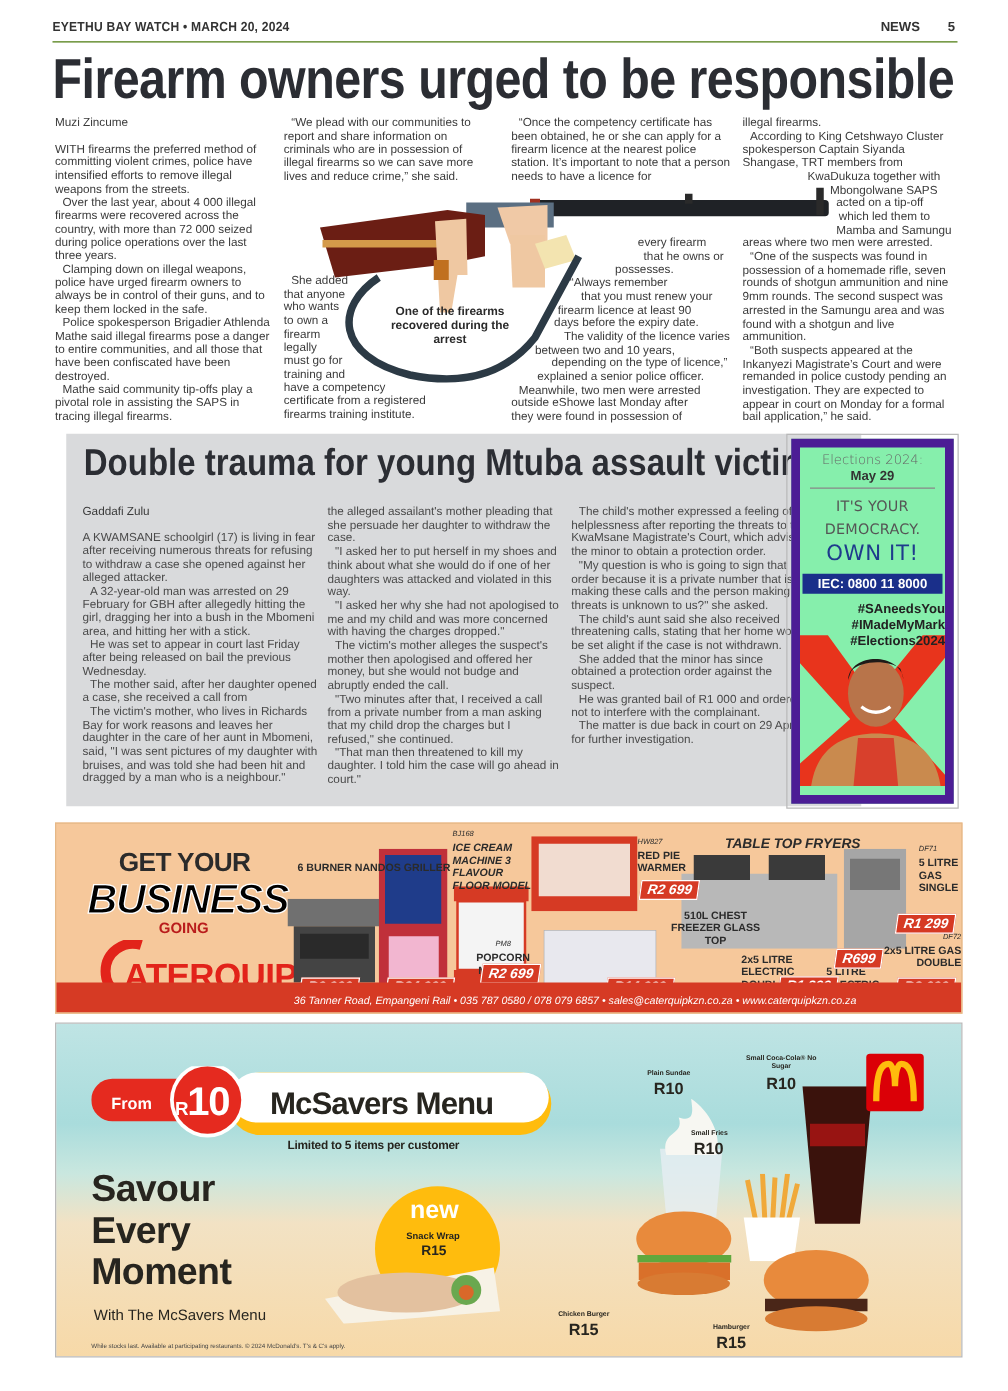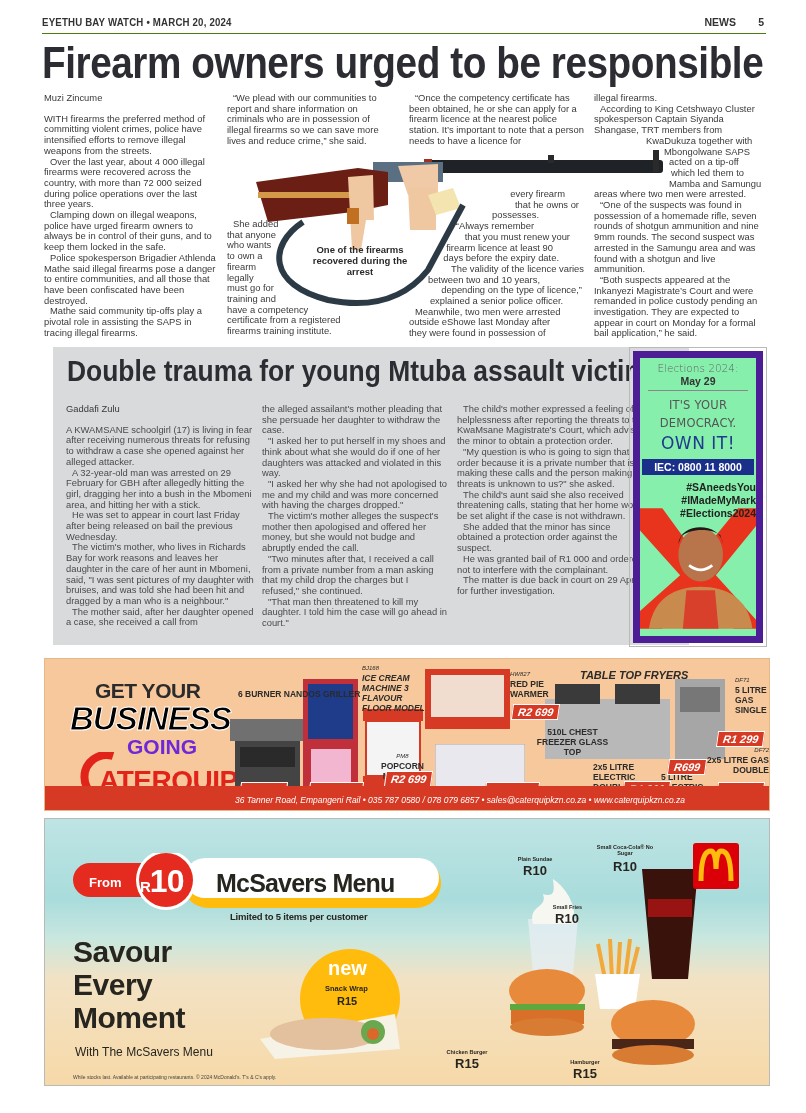"The victim's mother, who lives" p { order: before "The mother said, after her" -> after "The mother said, after her" }
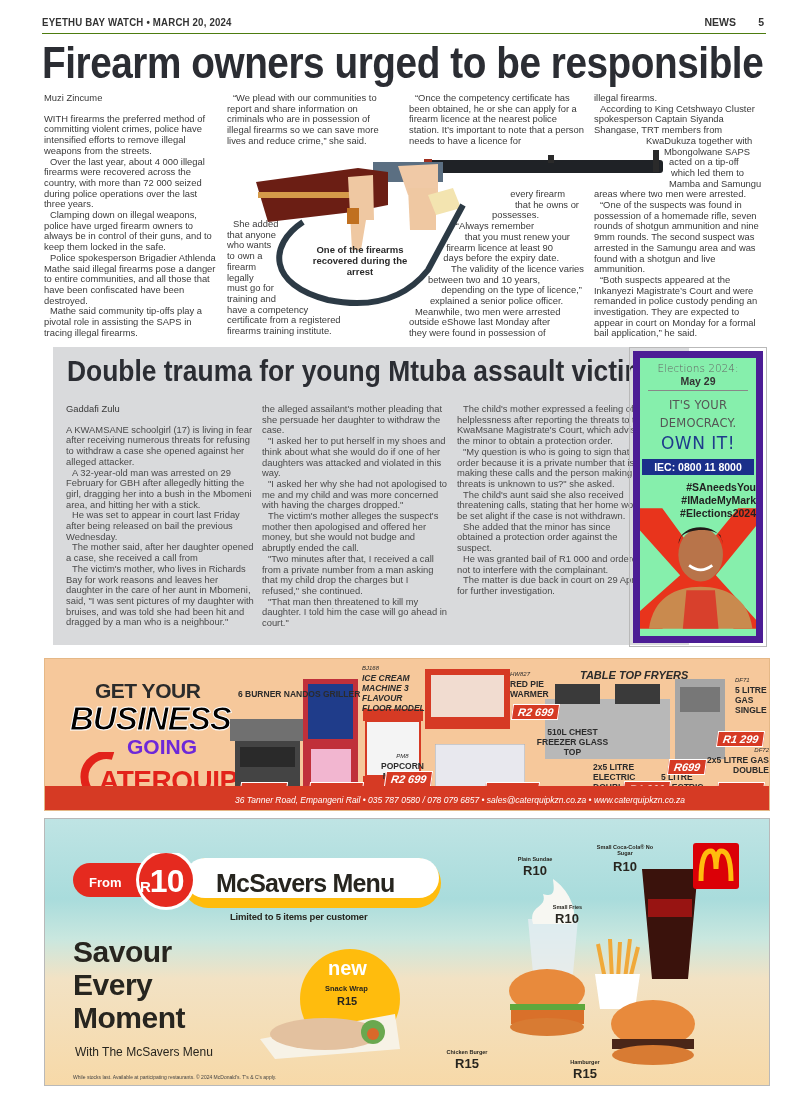"GOING" .cater .going { color: #6d28d9 -> #b91c1c; font-size: 21px -> 12px }
